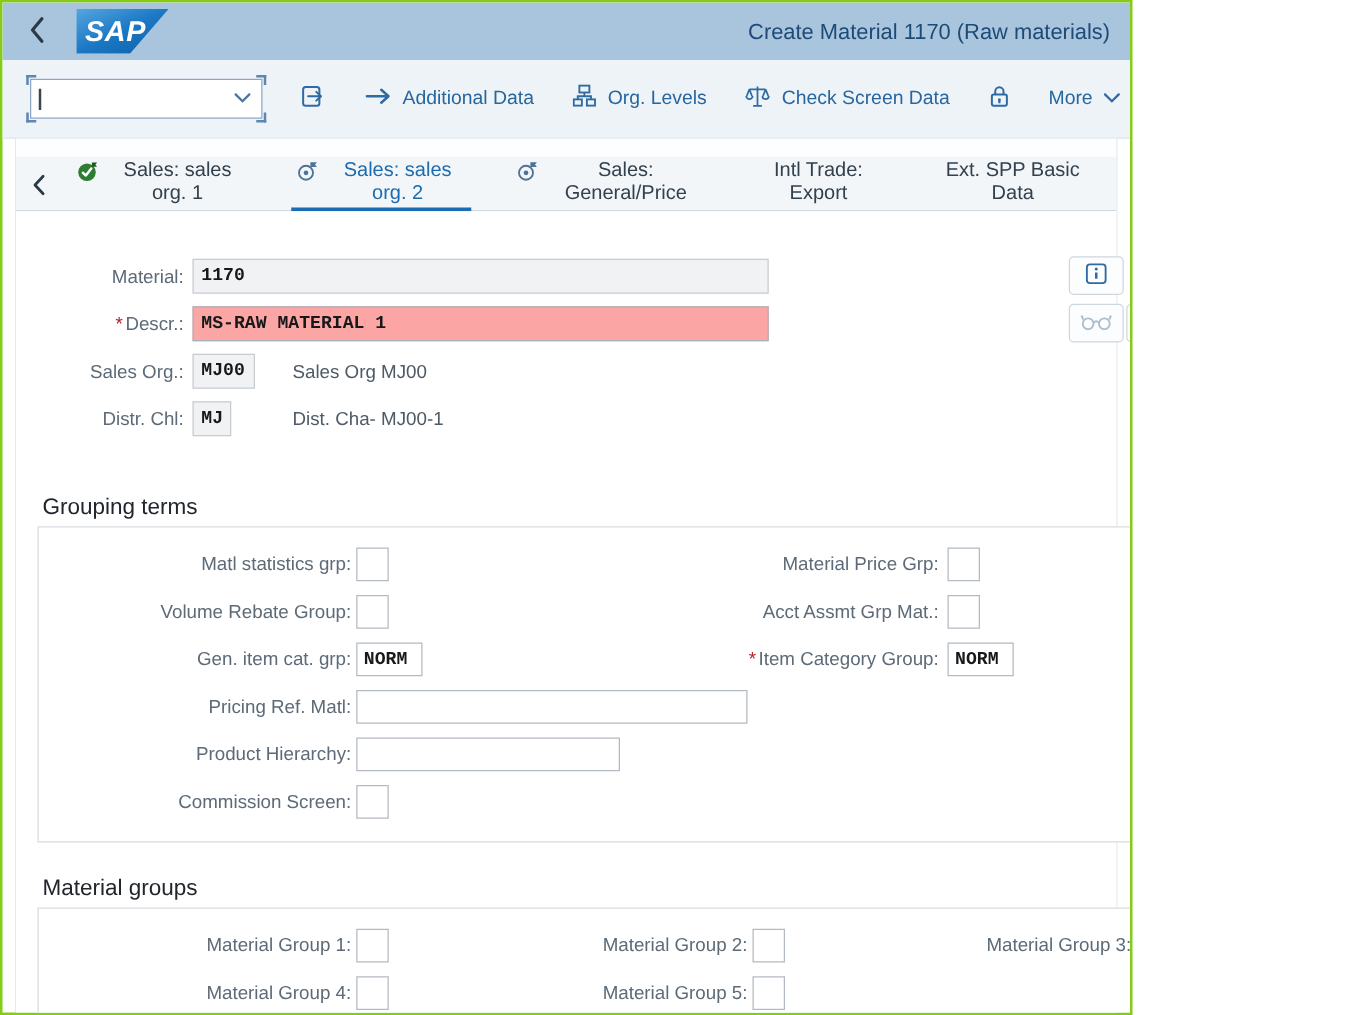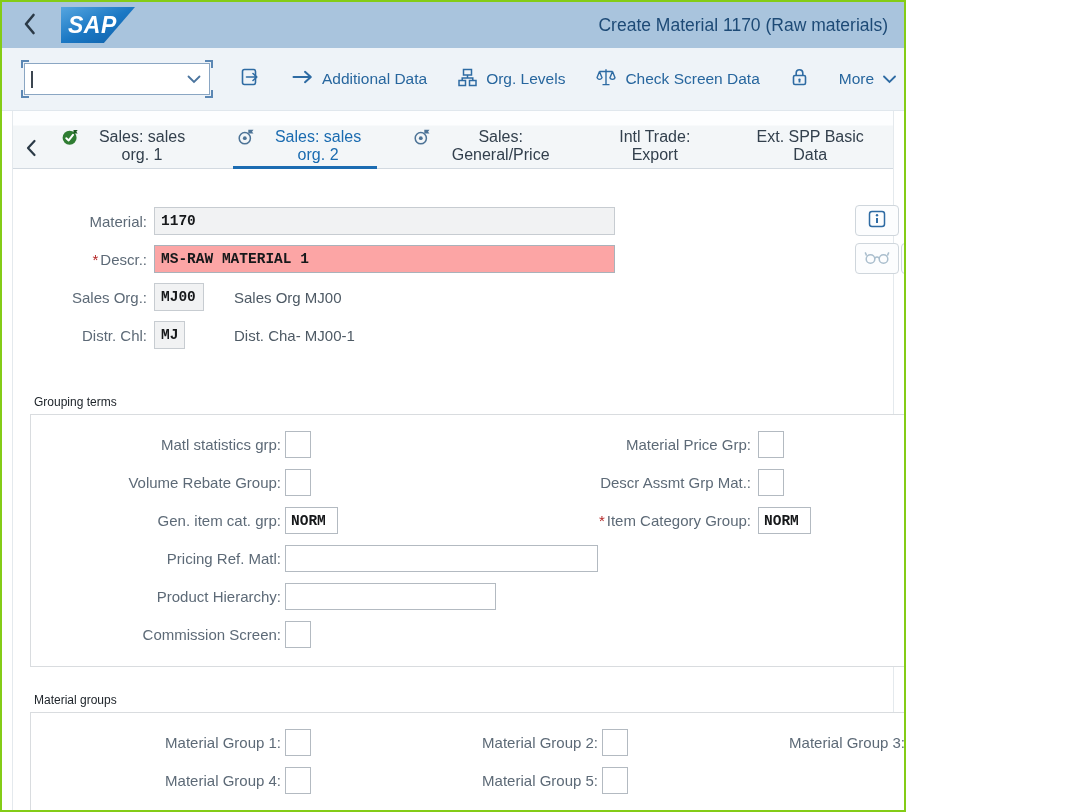"Grouping terms" .sec-h { font-size: 12px -> 18px }
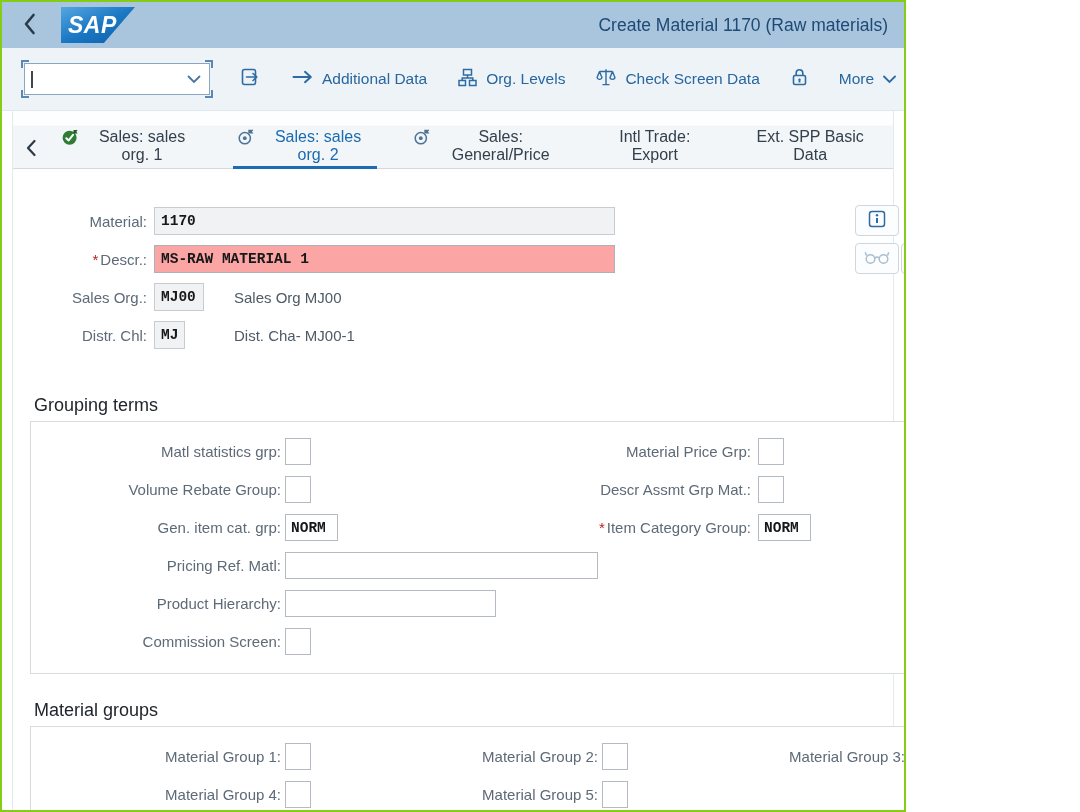"Descr Assmt Grp Mat.:" span { text: Descr -> Acct }
